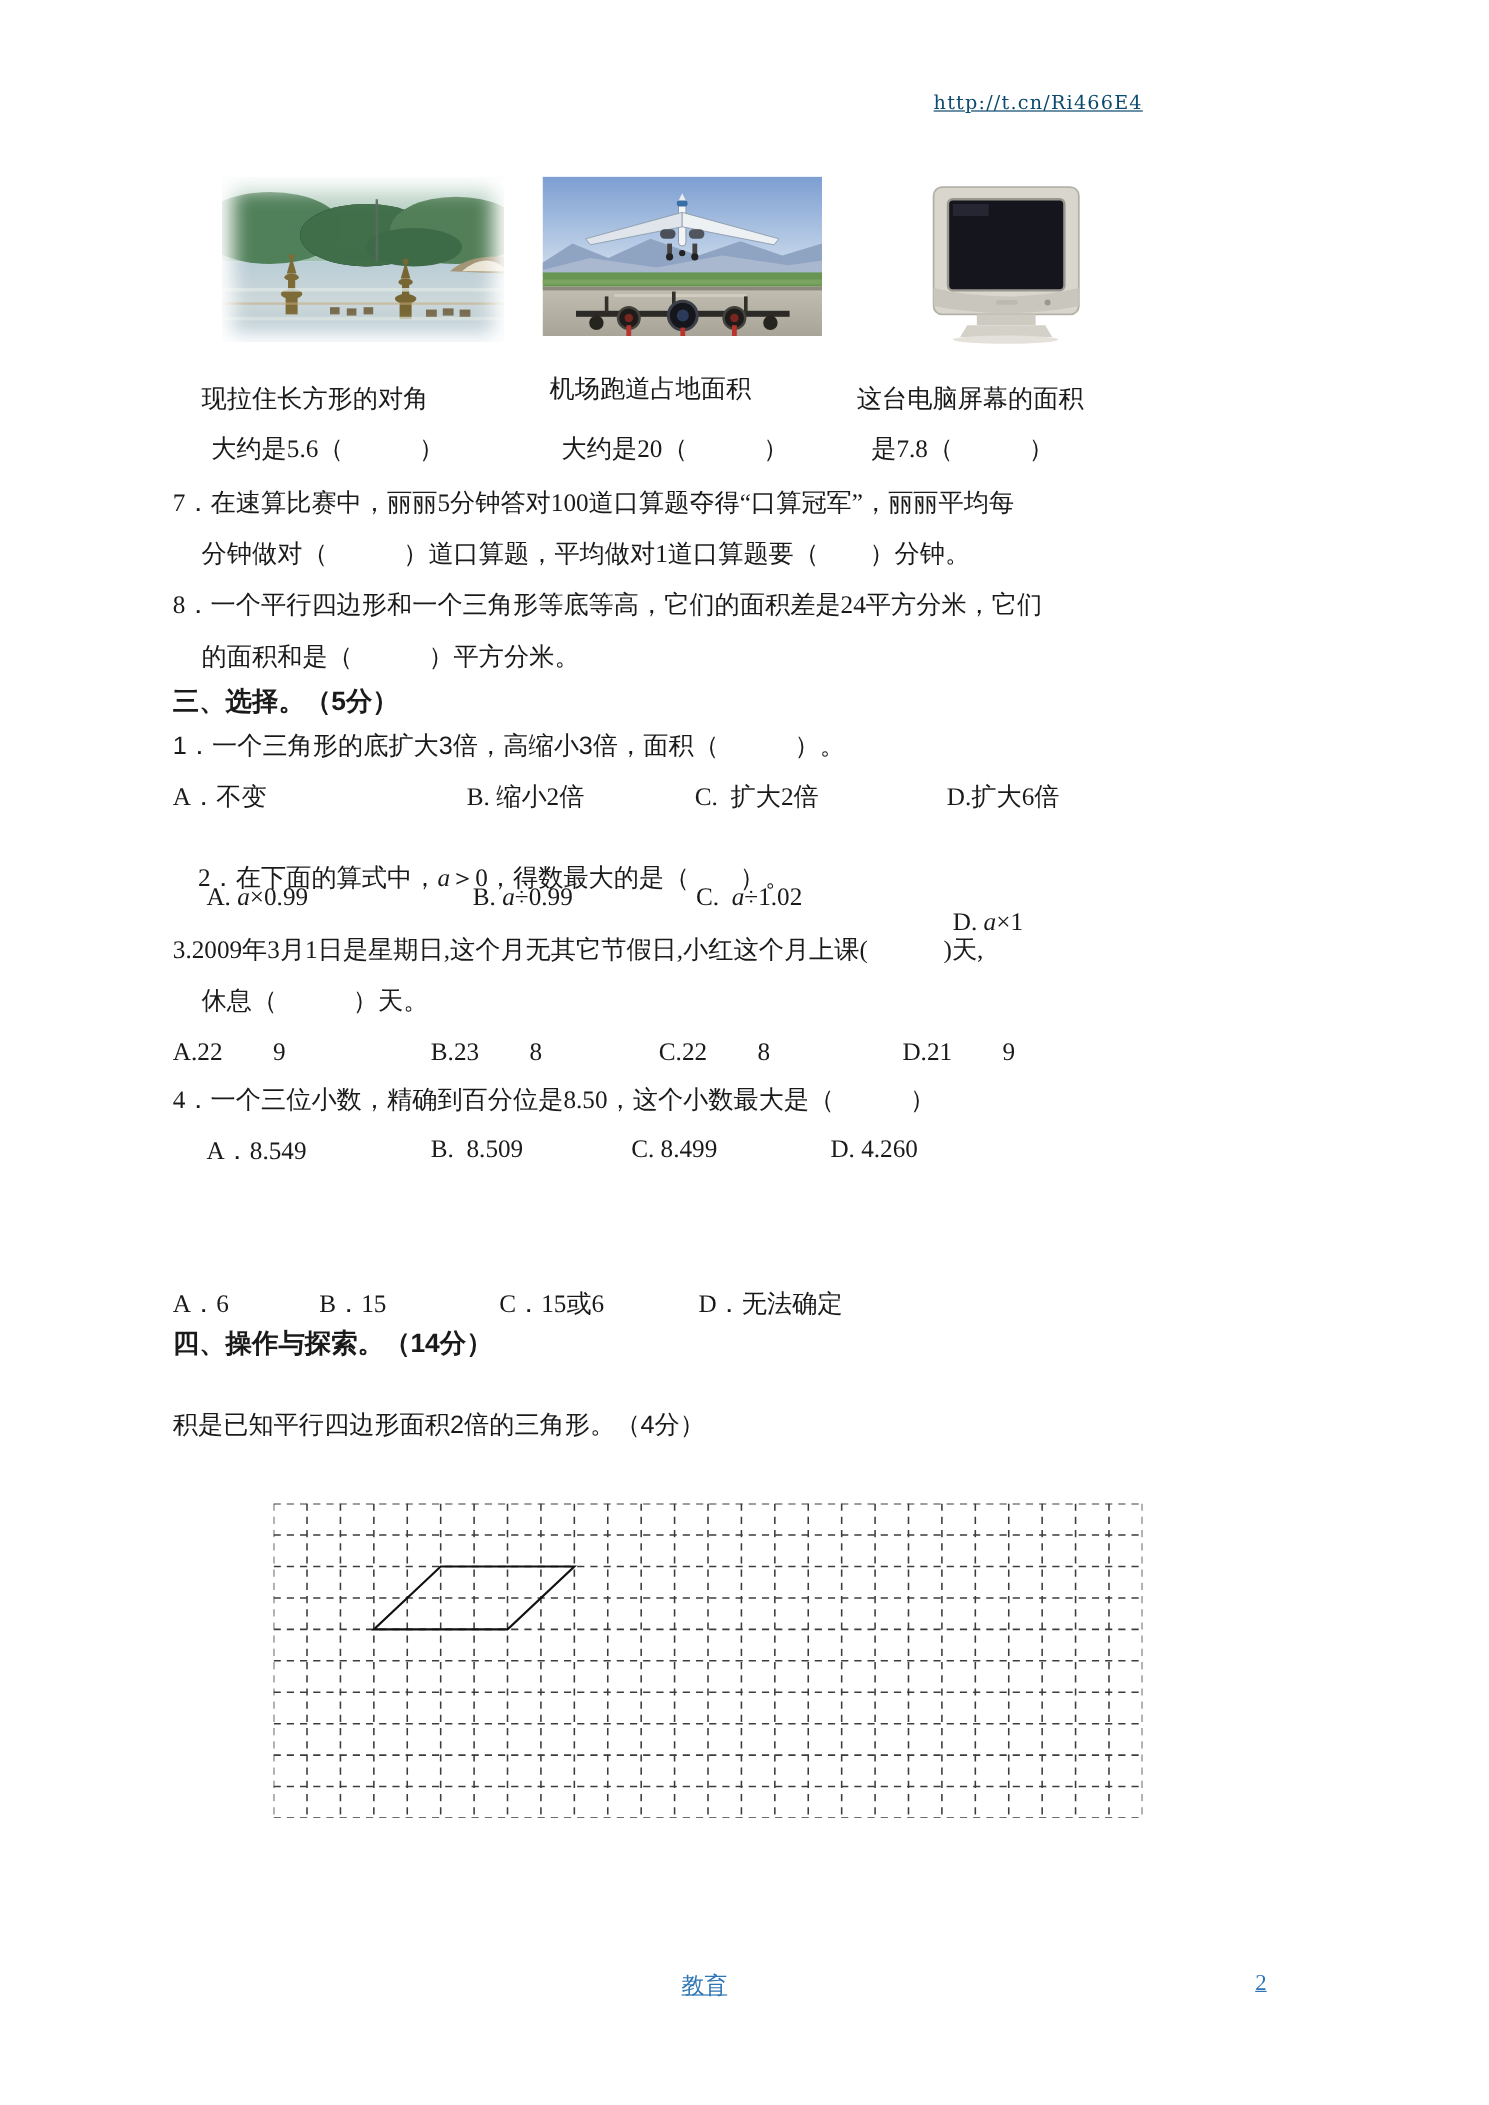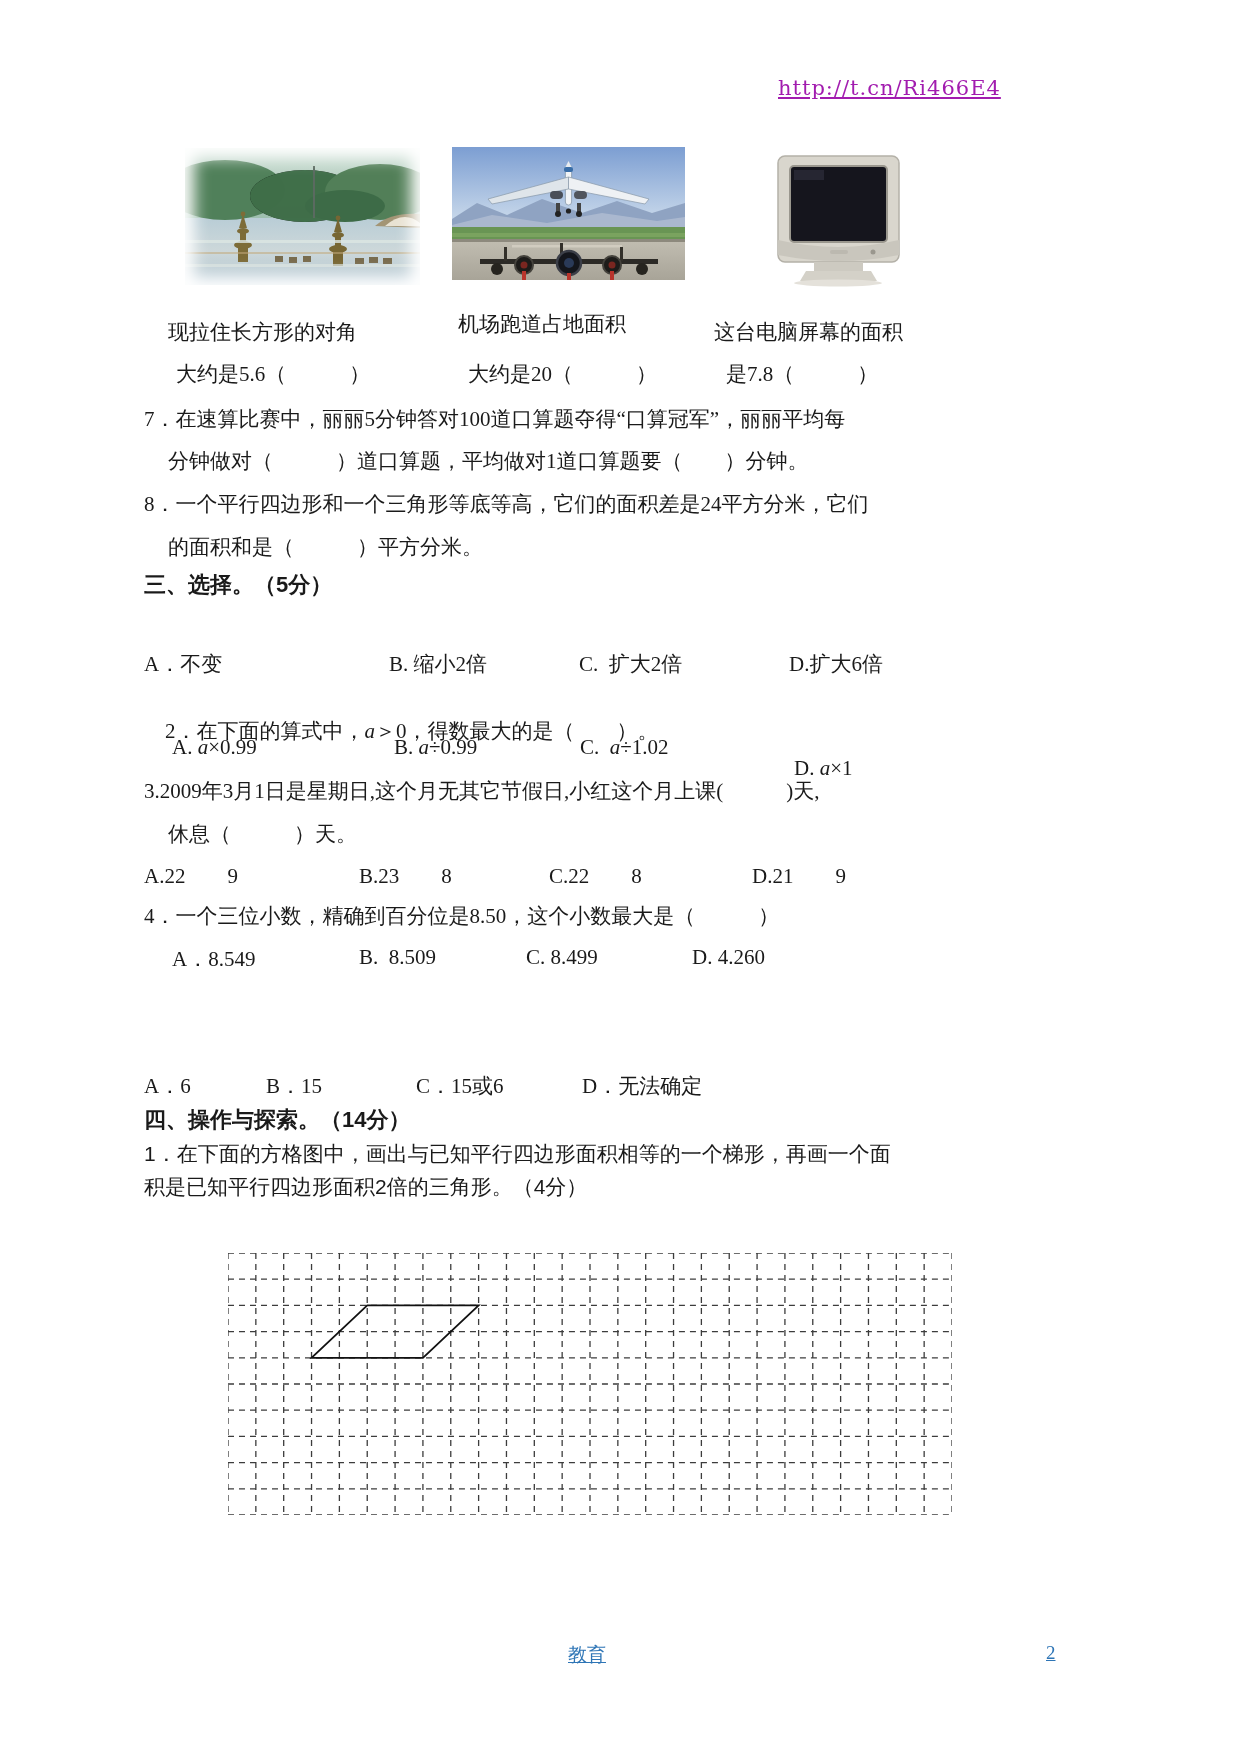"http://t.cn/Ri466E4" .toplink { color: #a21caf -> #0c4a6e; font-size: 21px -> 16px }
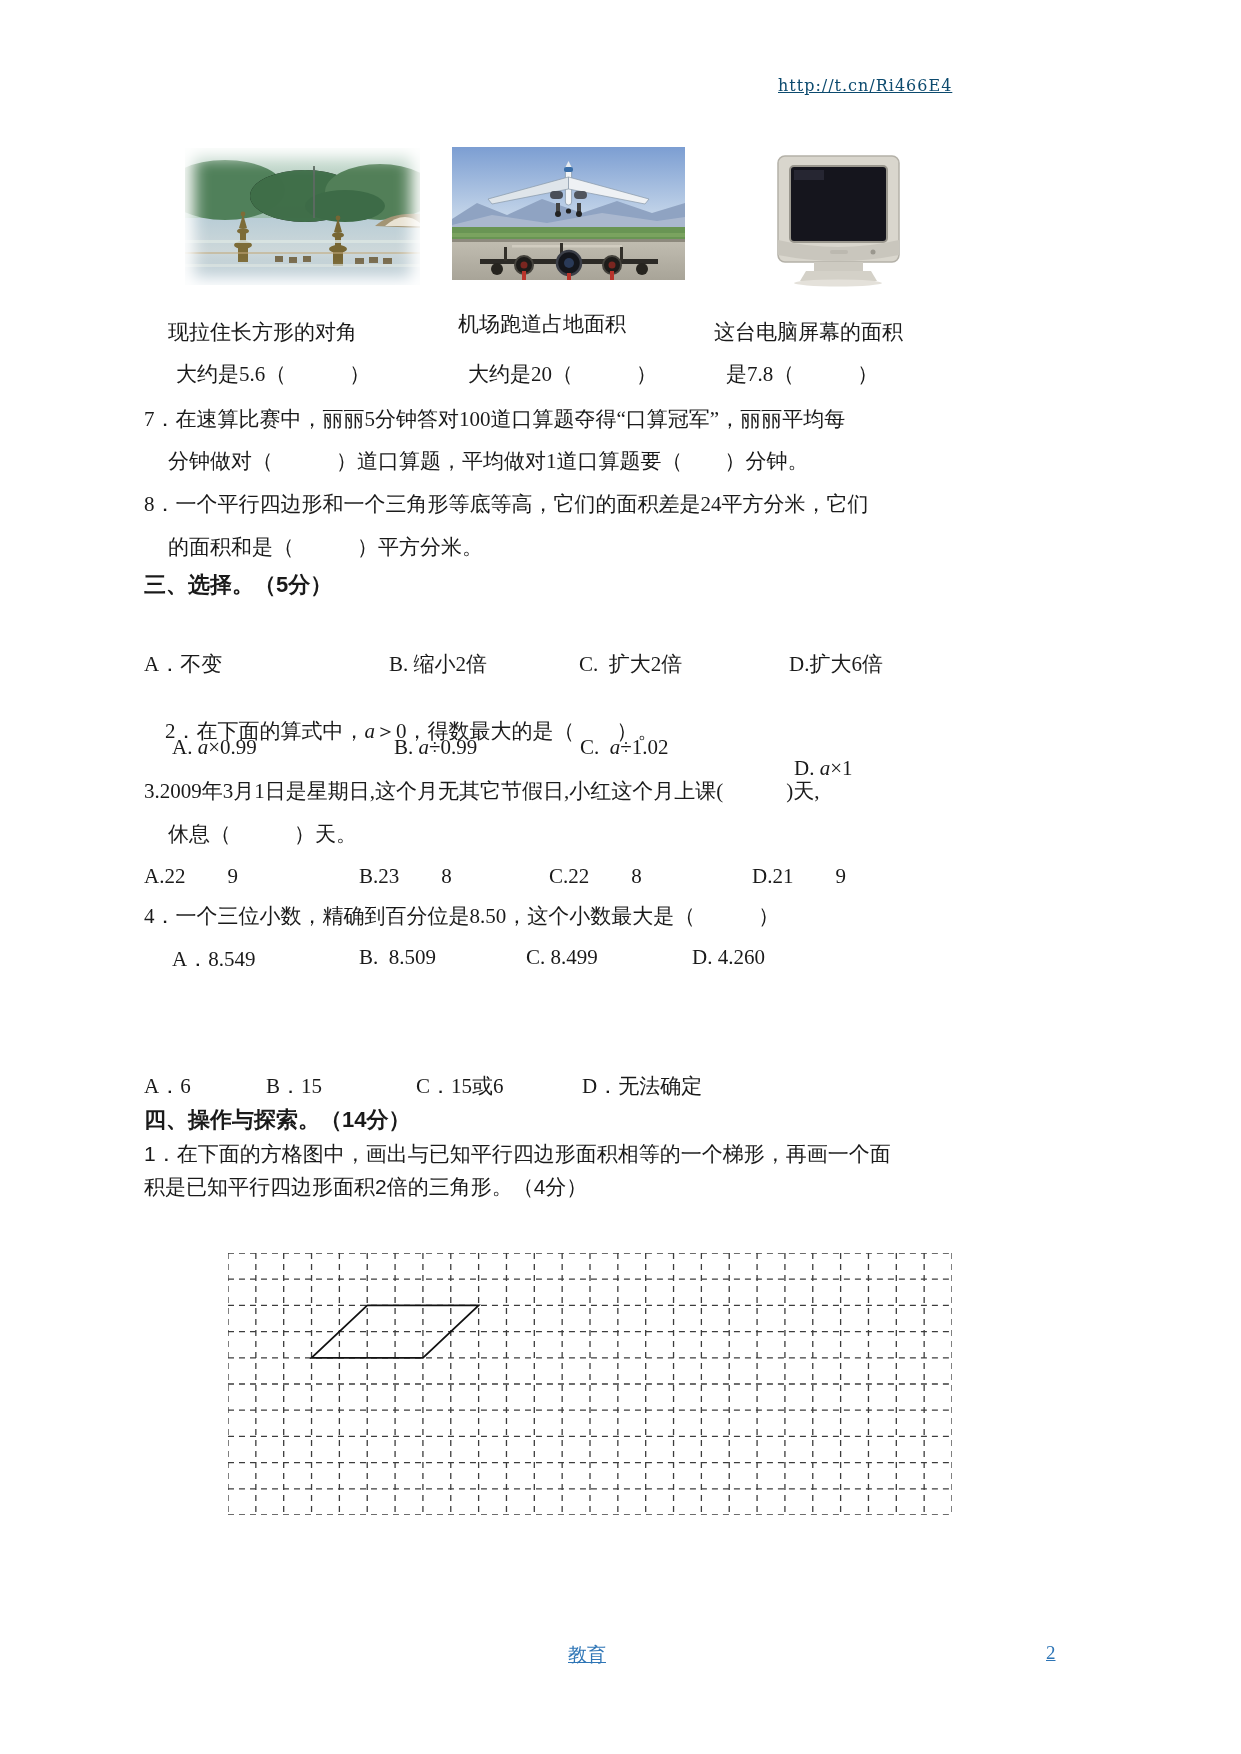"1．一个三角形的底扩大3倍，高缩小3倍，面积（ ）。" div.abs { html: none -> <div>1．一个三角形的底扩大3倍，高缩小3倍，面积（ ）。</div> }
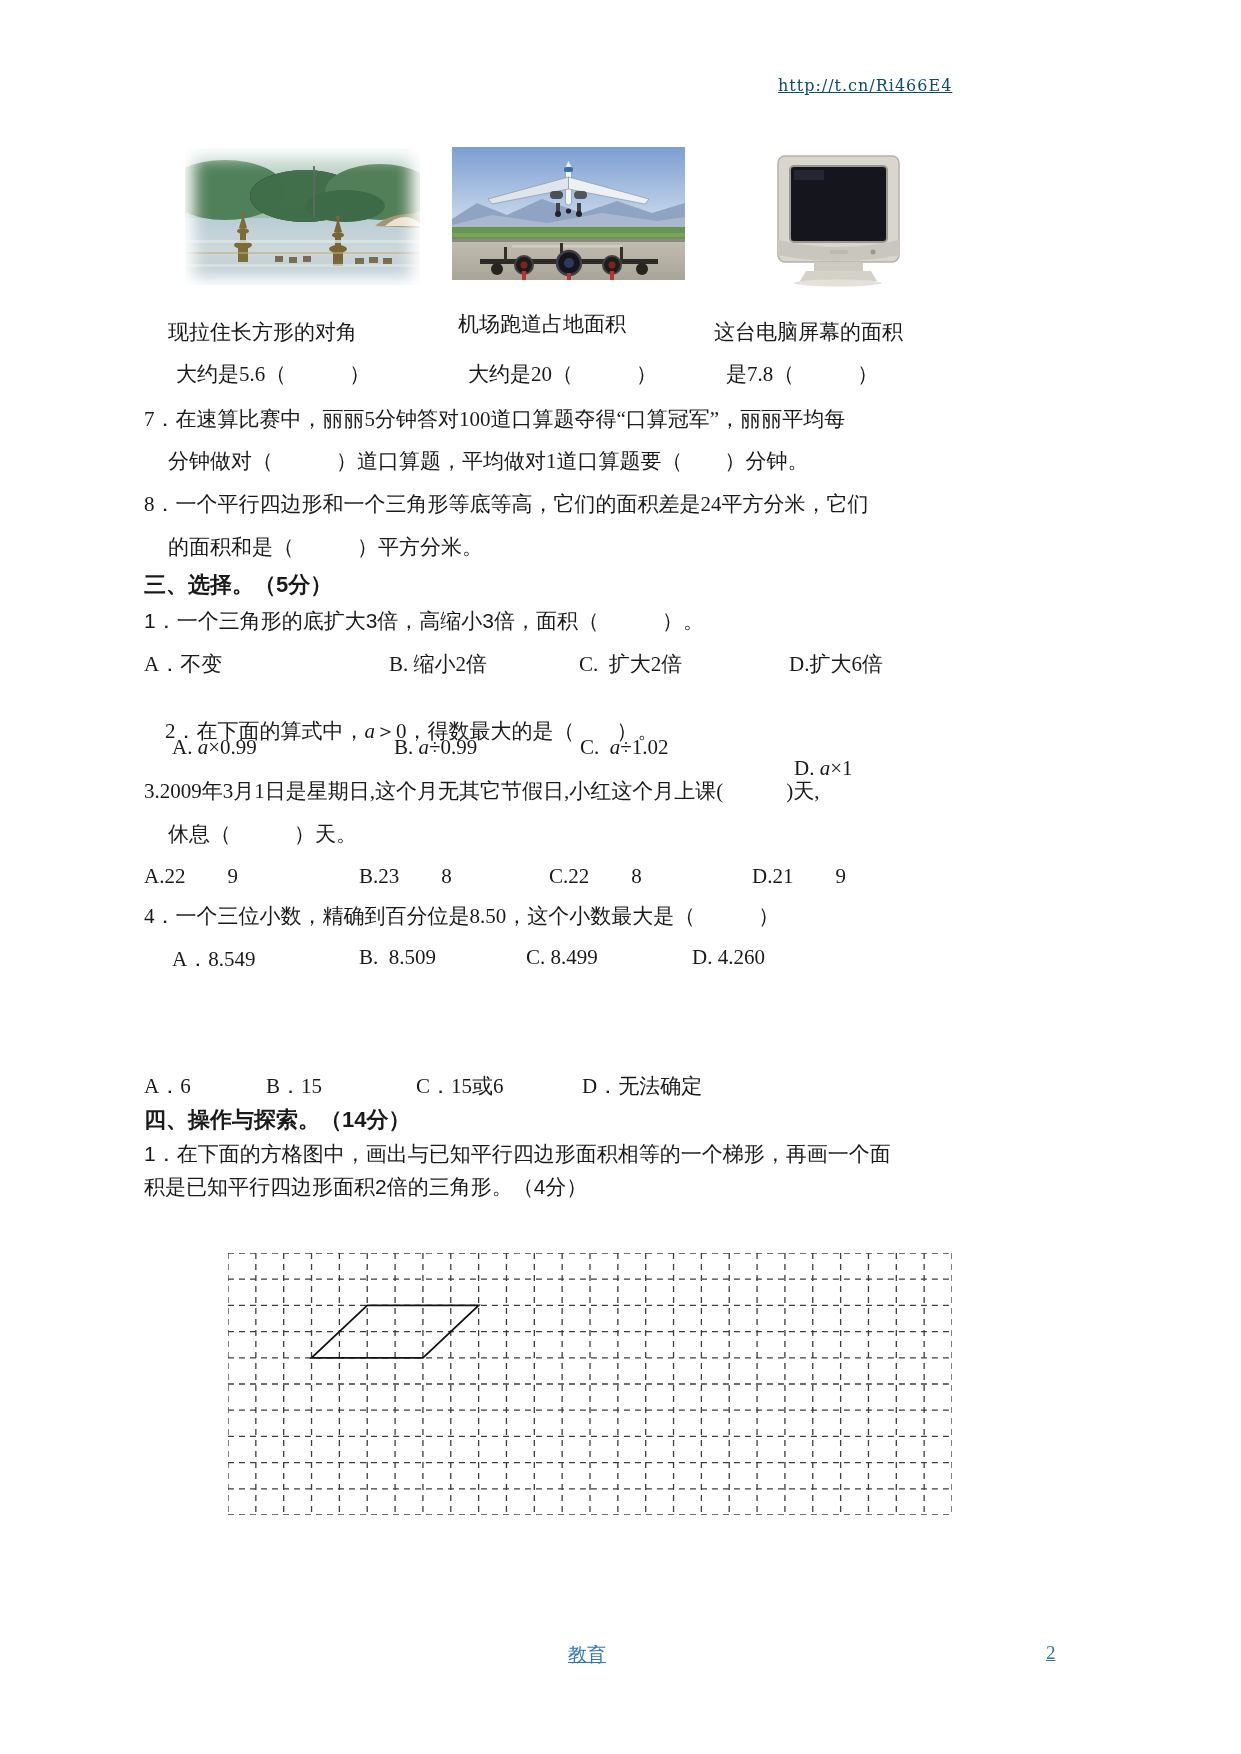"1．在下面的方格图中，画出与已知平行四边形面积相等的一个梯形，再画一个面" div.abs { html: <div>1．在下面的方格图中，画出与已知平行四边形面积相等的一个梯形，再画一个面</div> -> none }
